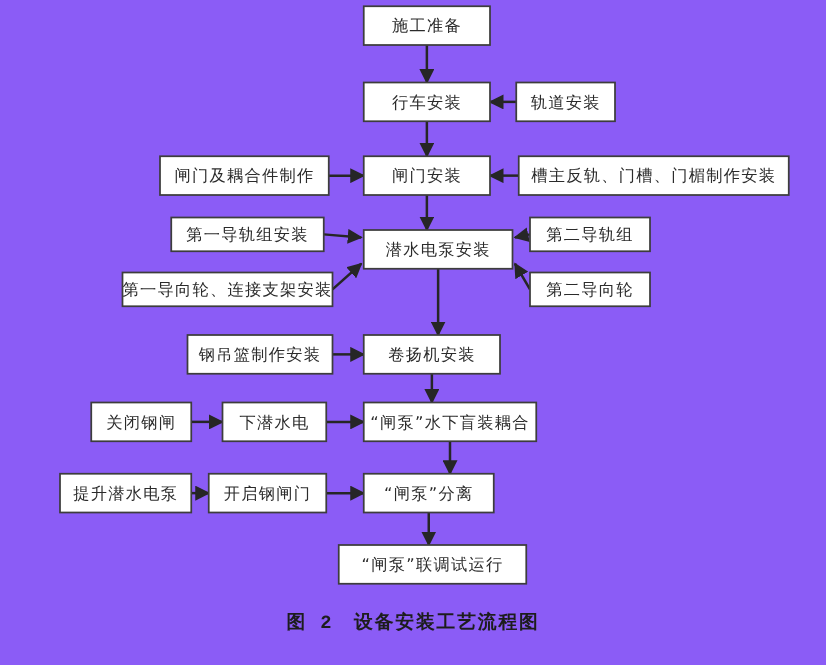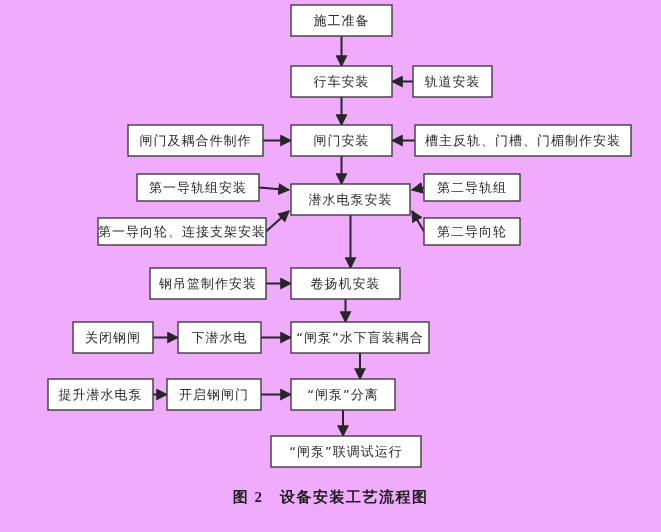"施工准备" #figure-root { background: #f0abfc -> #8b5cf6 }
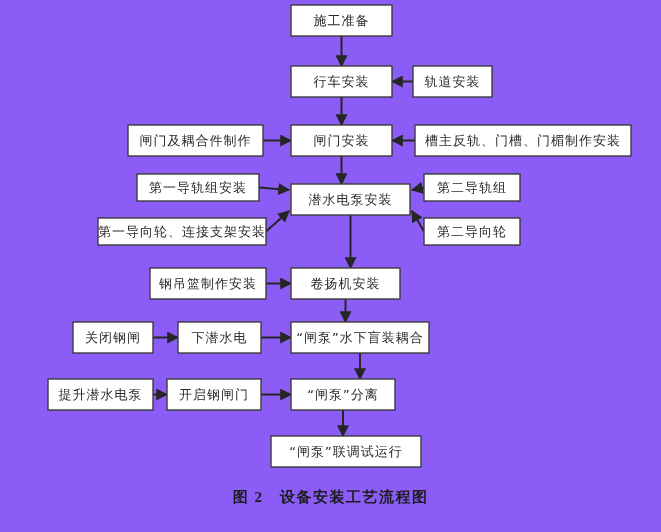"图 2 设备安装工艺流程图" .caption { font-family: Liberation Serif, serif -> Liberation Mono, monospace }
